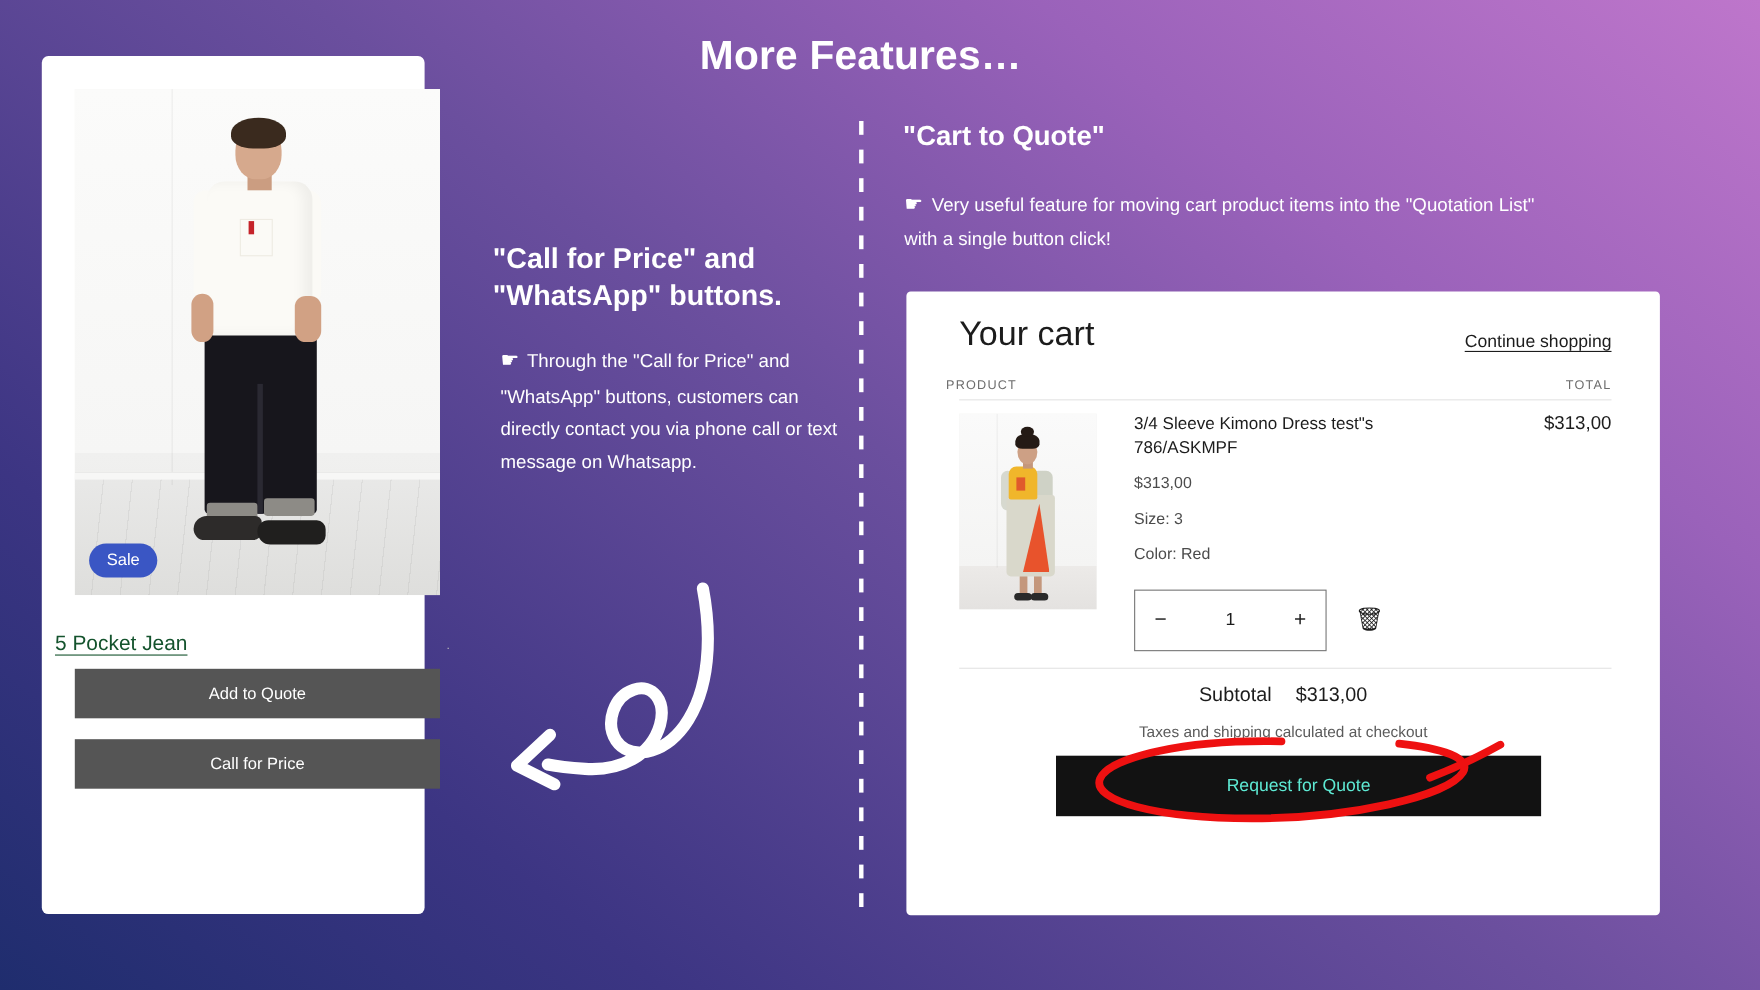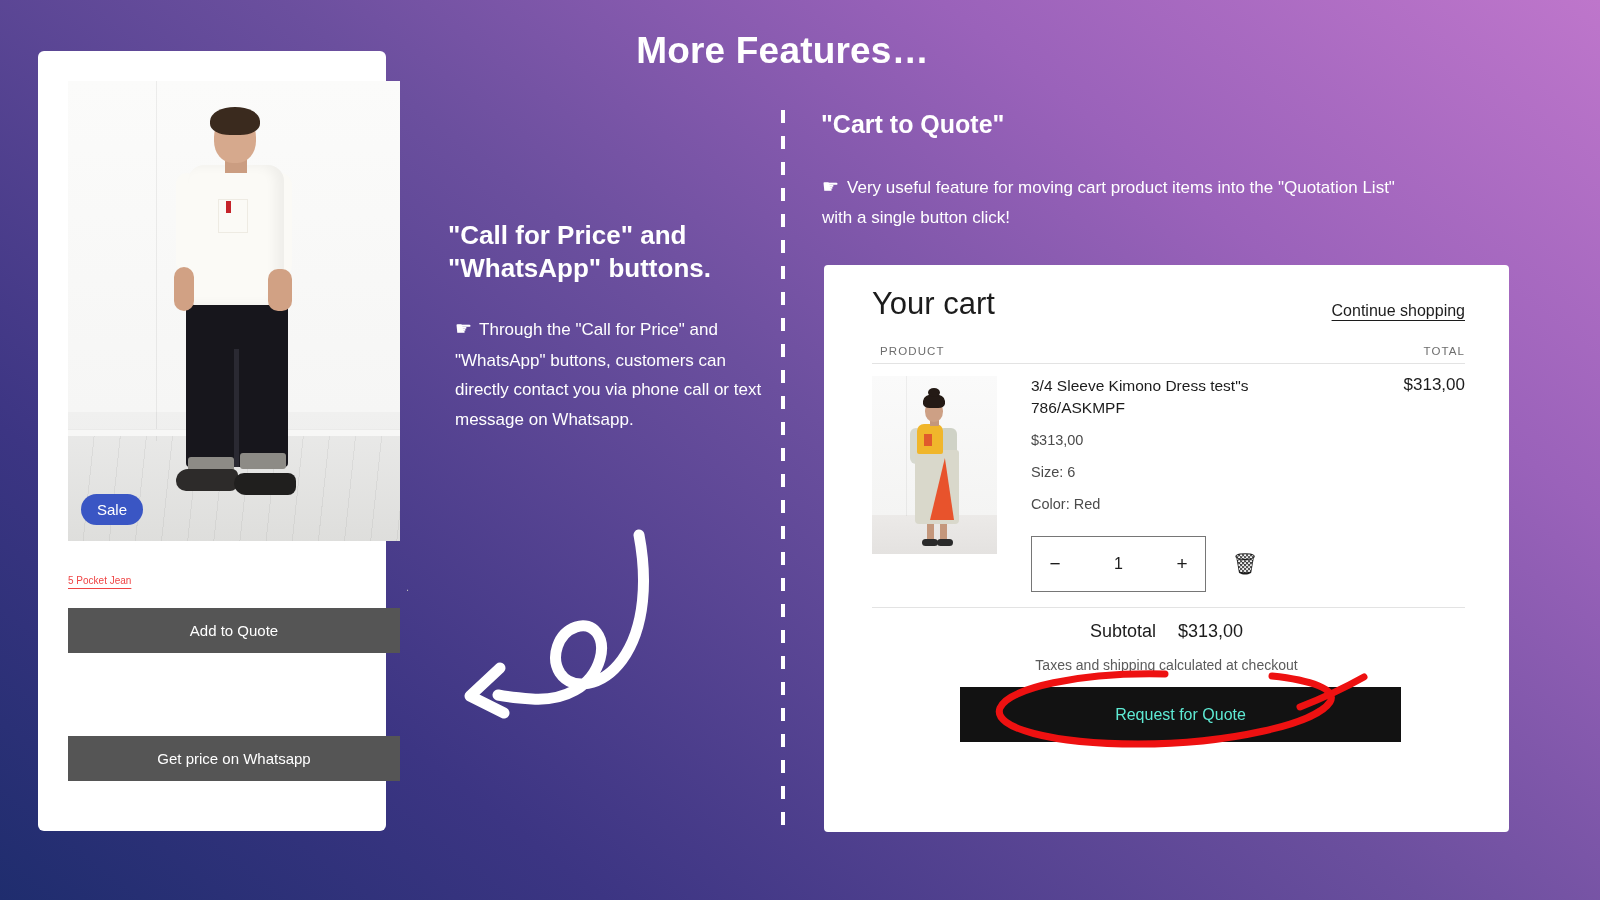"PRODUCT" .col-head.product { left: 56px -> 36px }
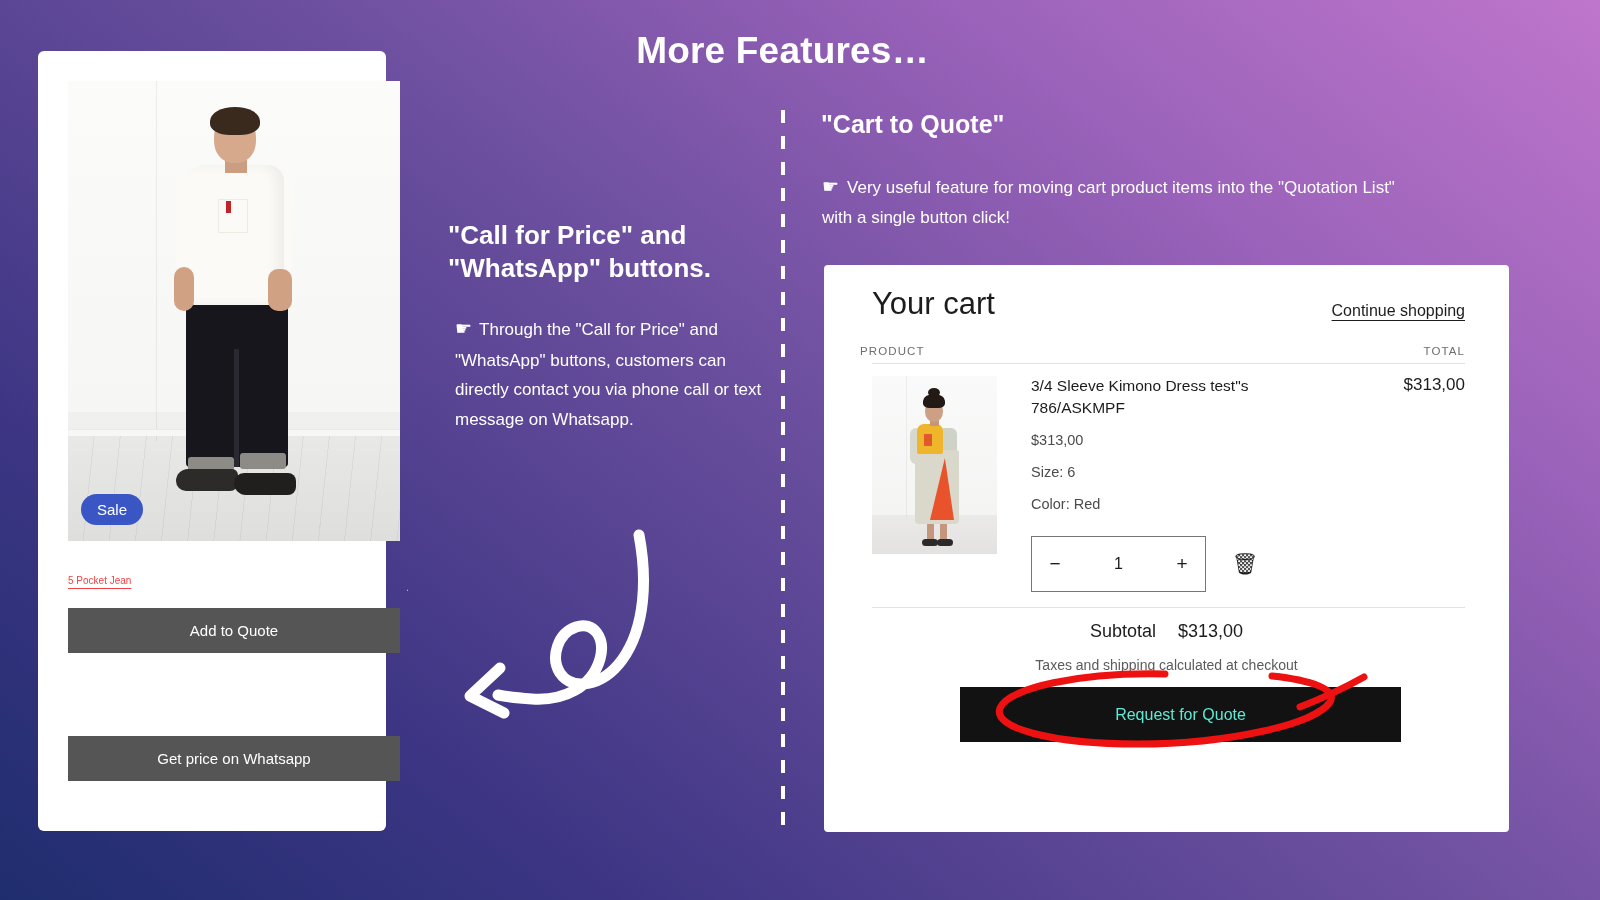"Size: 6" div.item-size { text: 6 -> 3 }
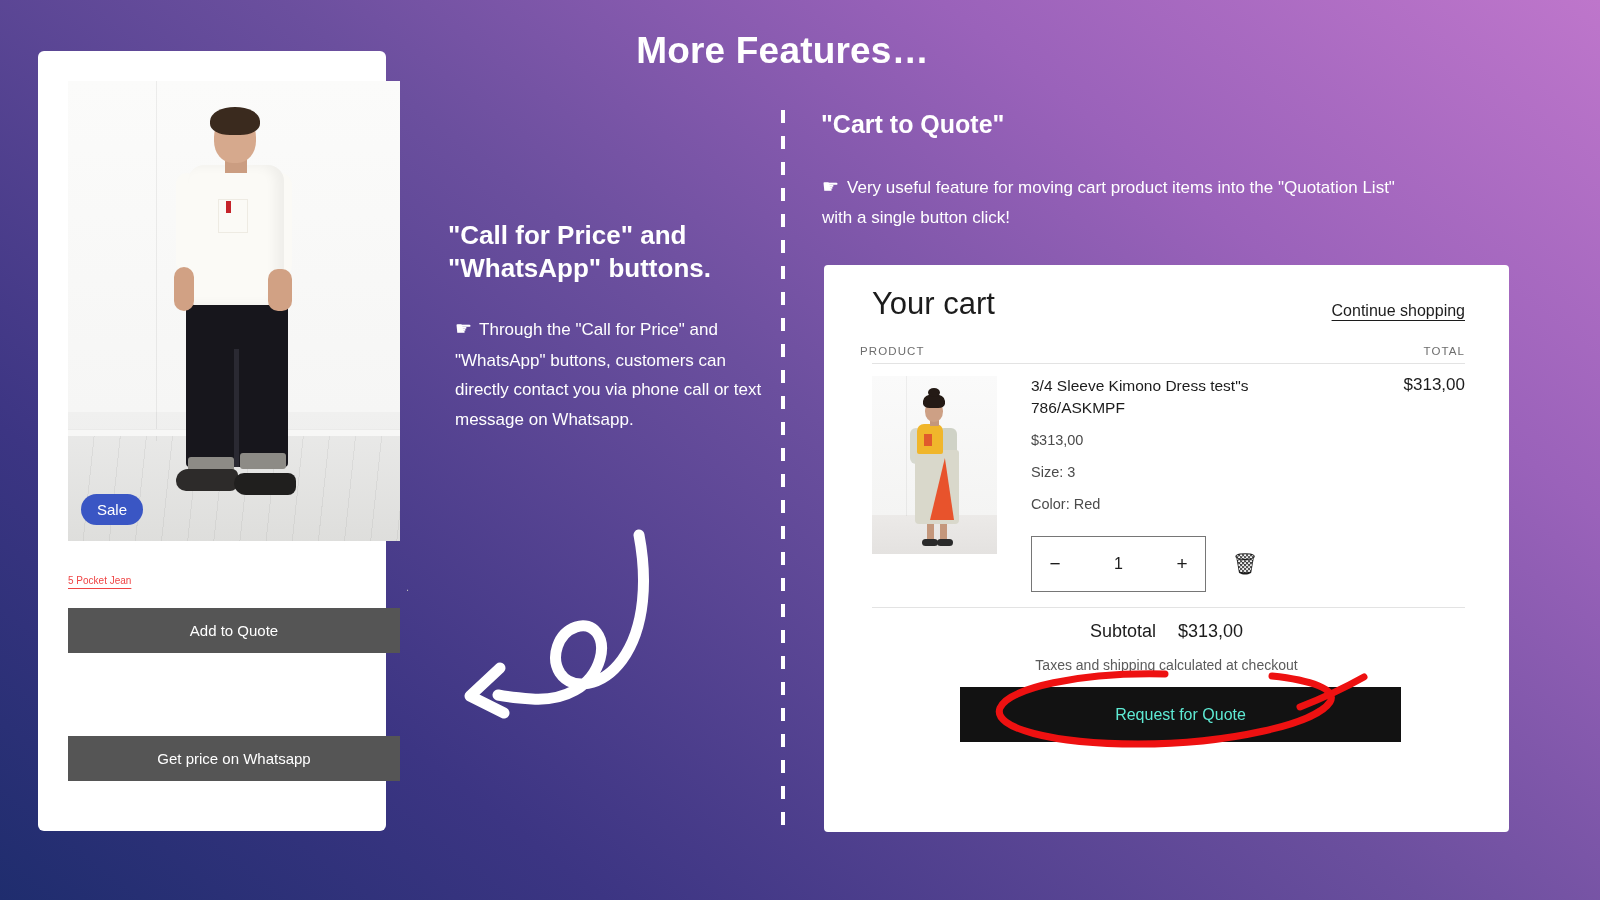"5 Pocket Jean" .product-title { color: #ef4444 -> #14532d; font-size: 10px -> 19px; left: 30px -> 12px }
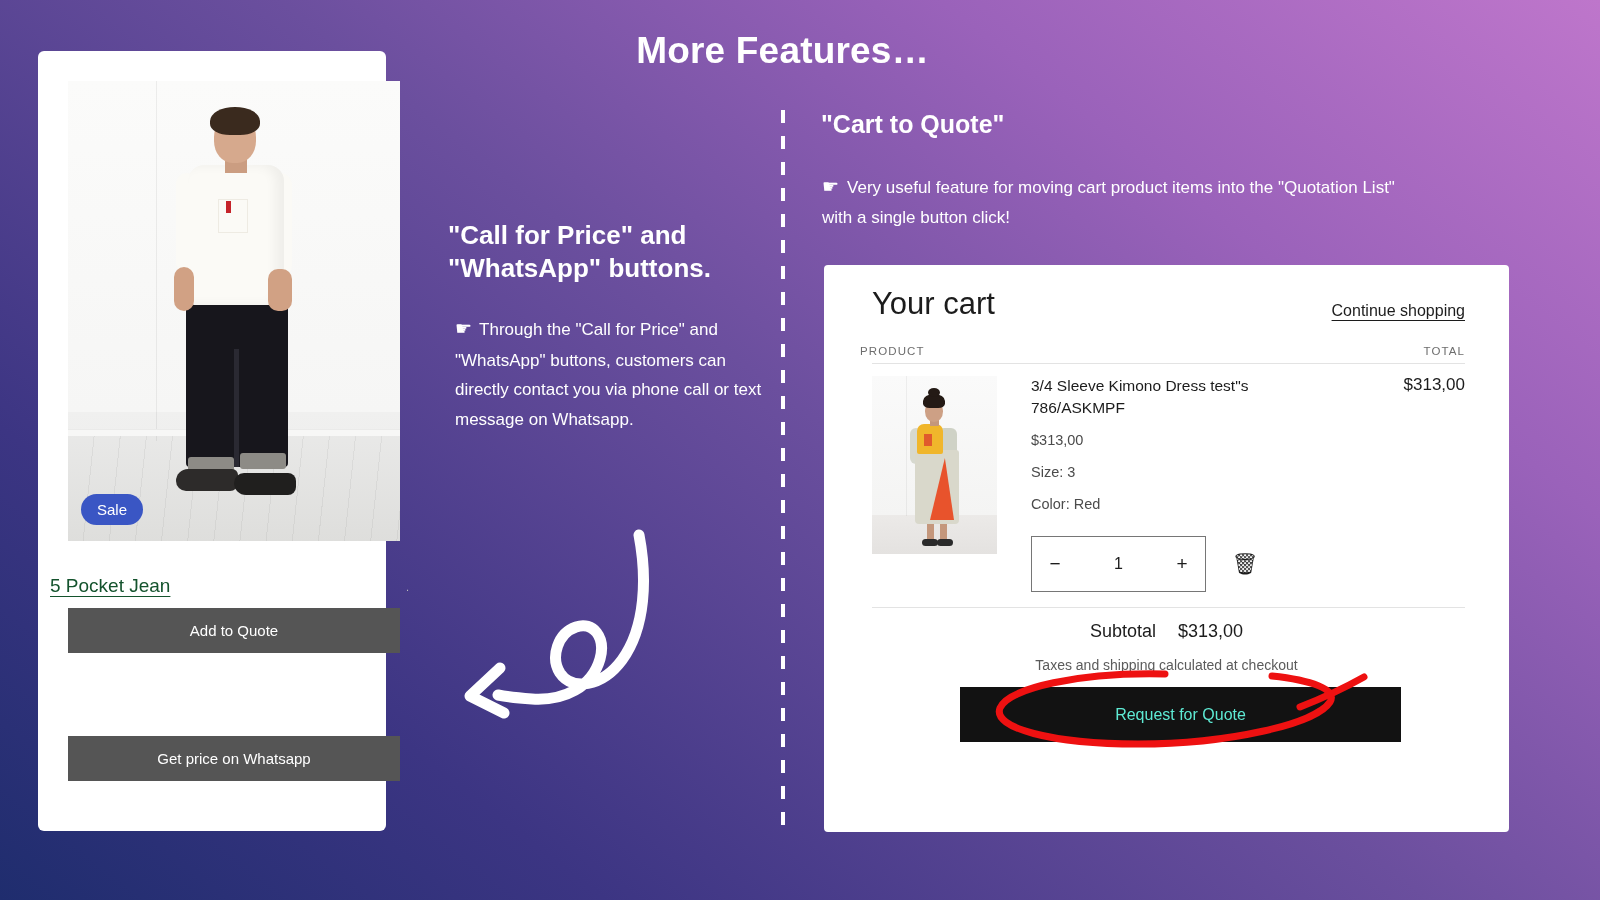"Call for Price" button.btn-dark { html: none -> <button>Call for Price</button> }
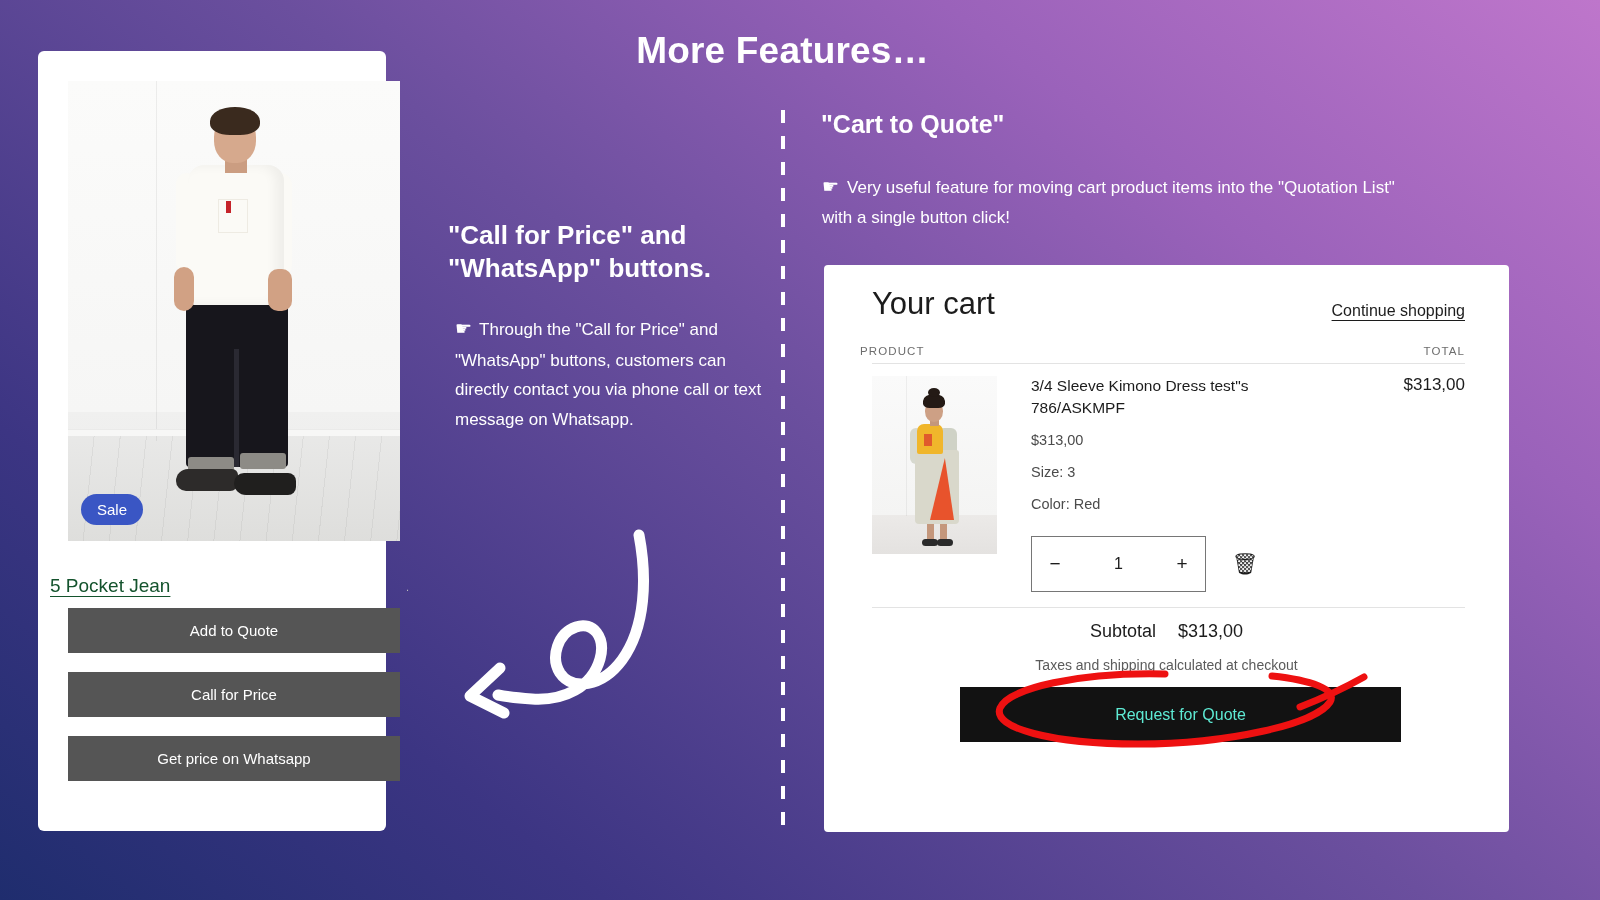"Get price on Whatsapp" button.btn-dark { html: <button>Get price on Whatsapp</button> -> none }
